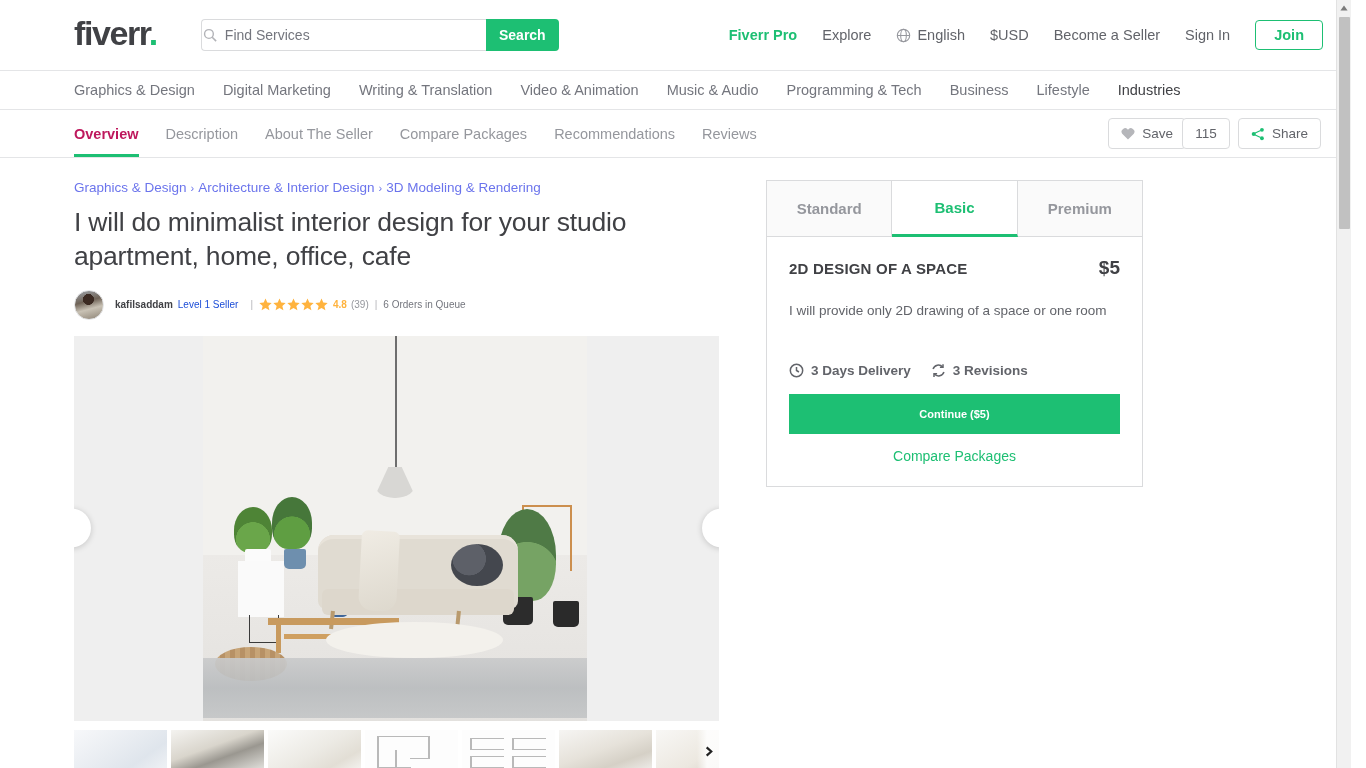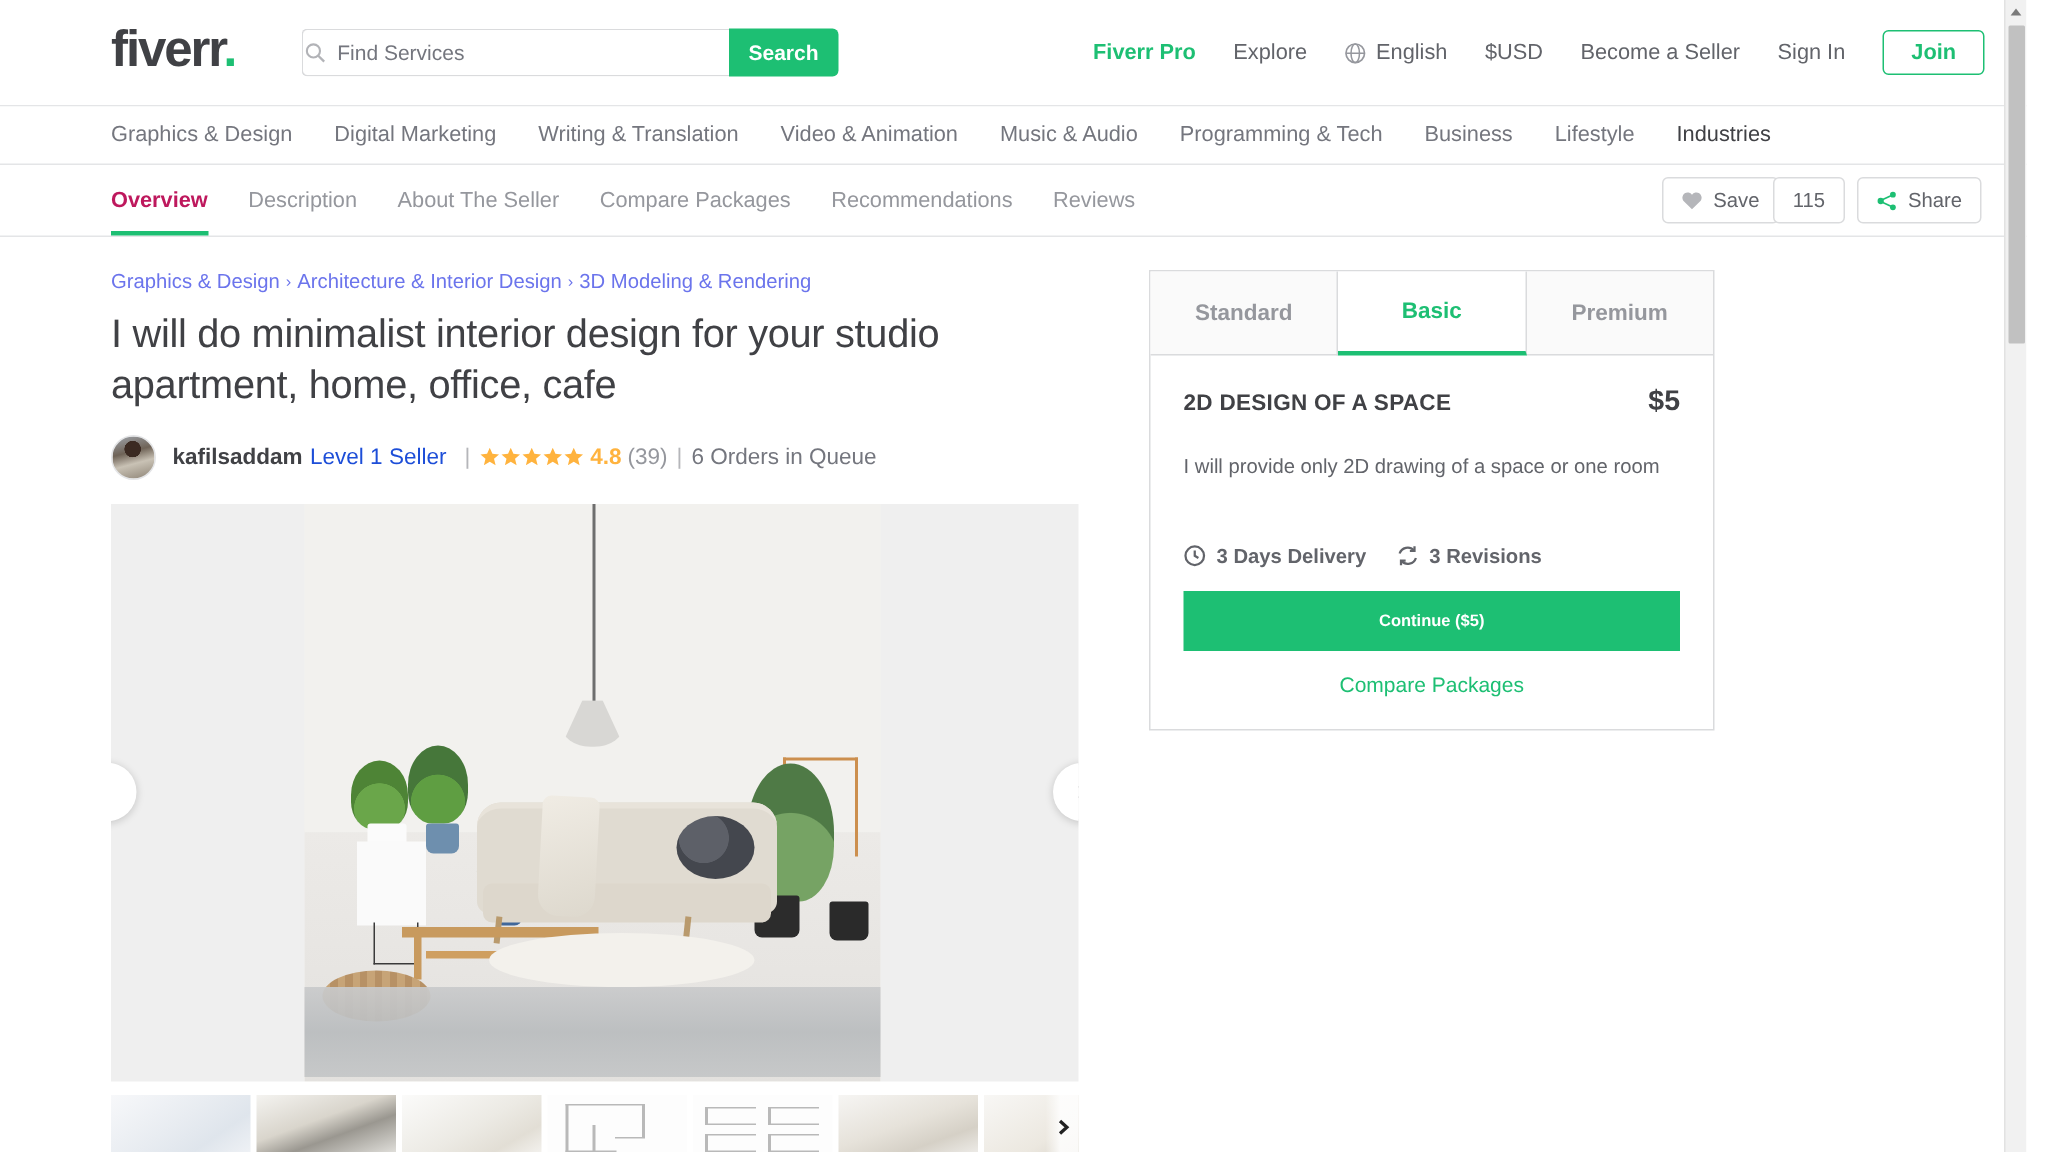"kafilsaddam" .seller-row { font-size: 15px -> 10px }
